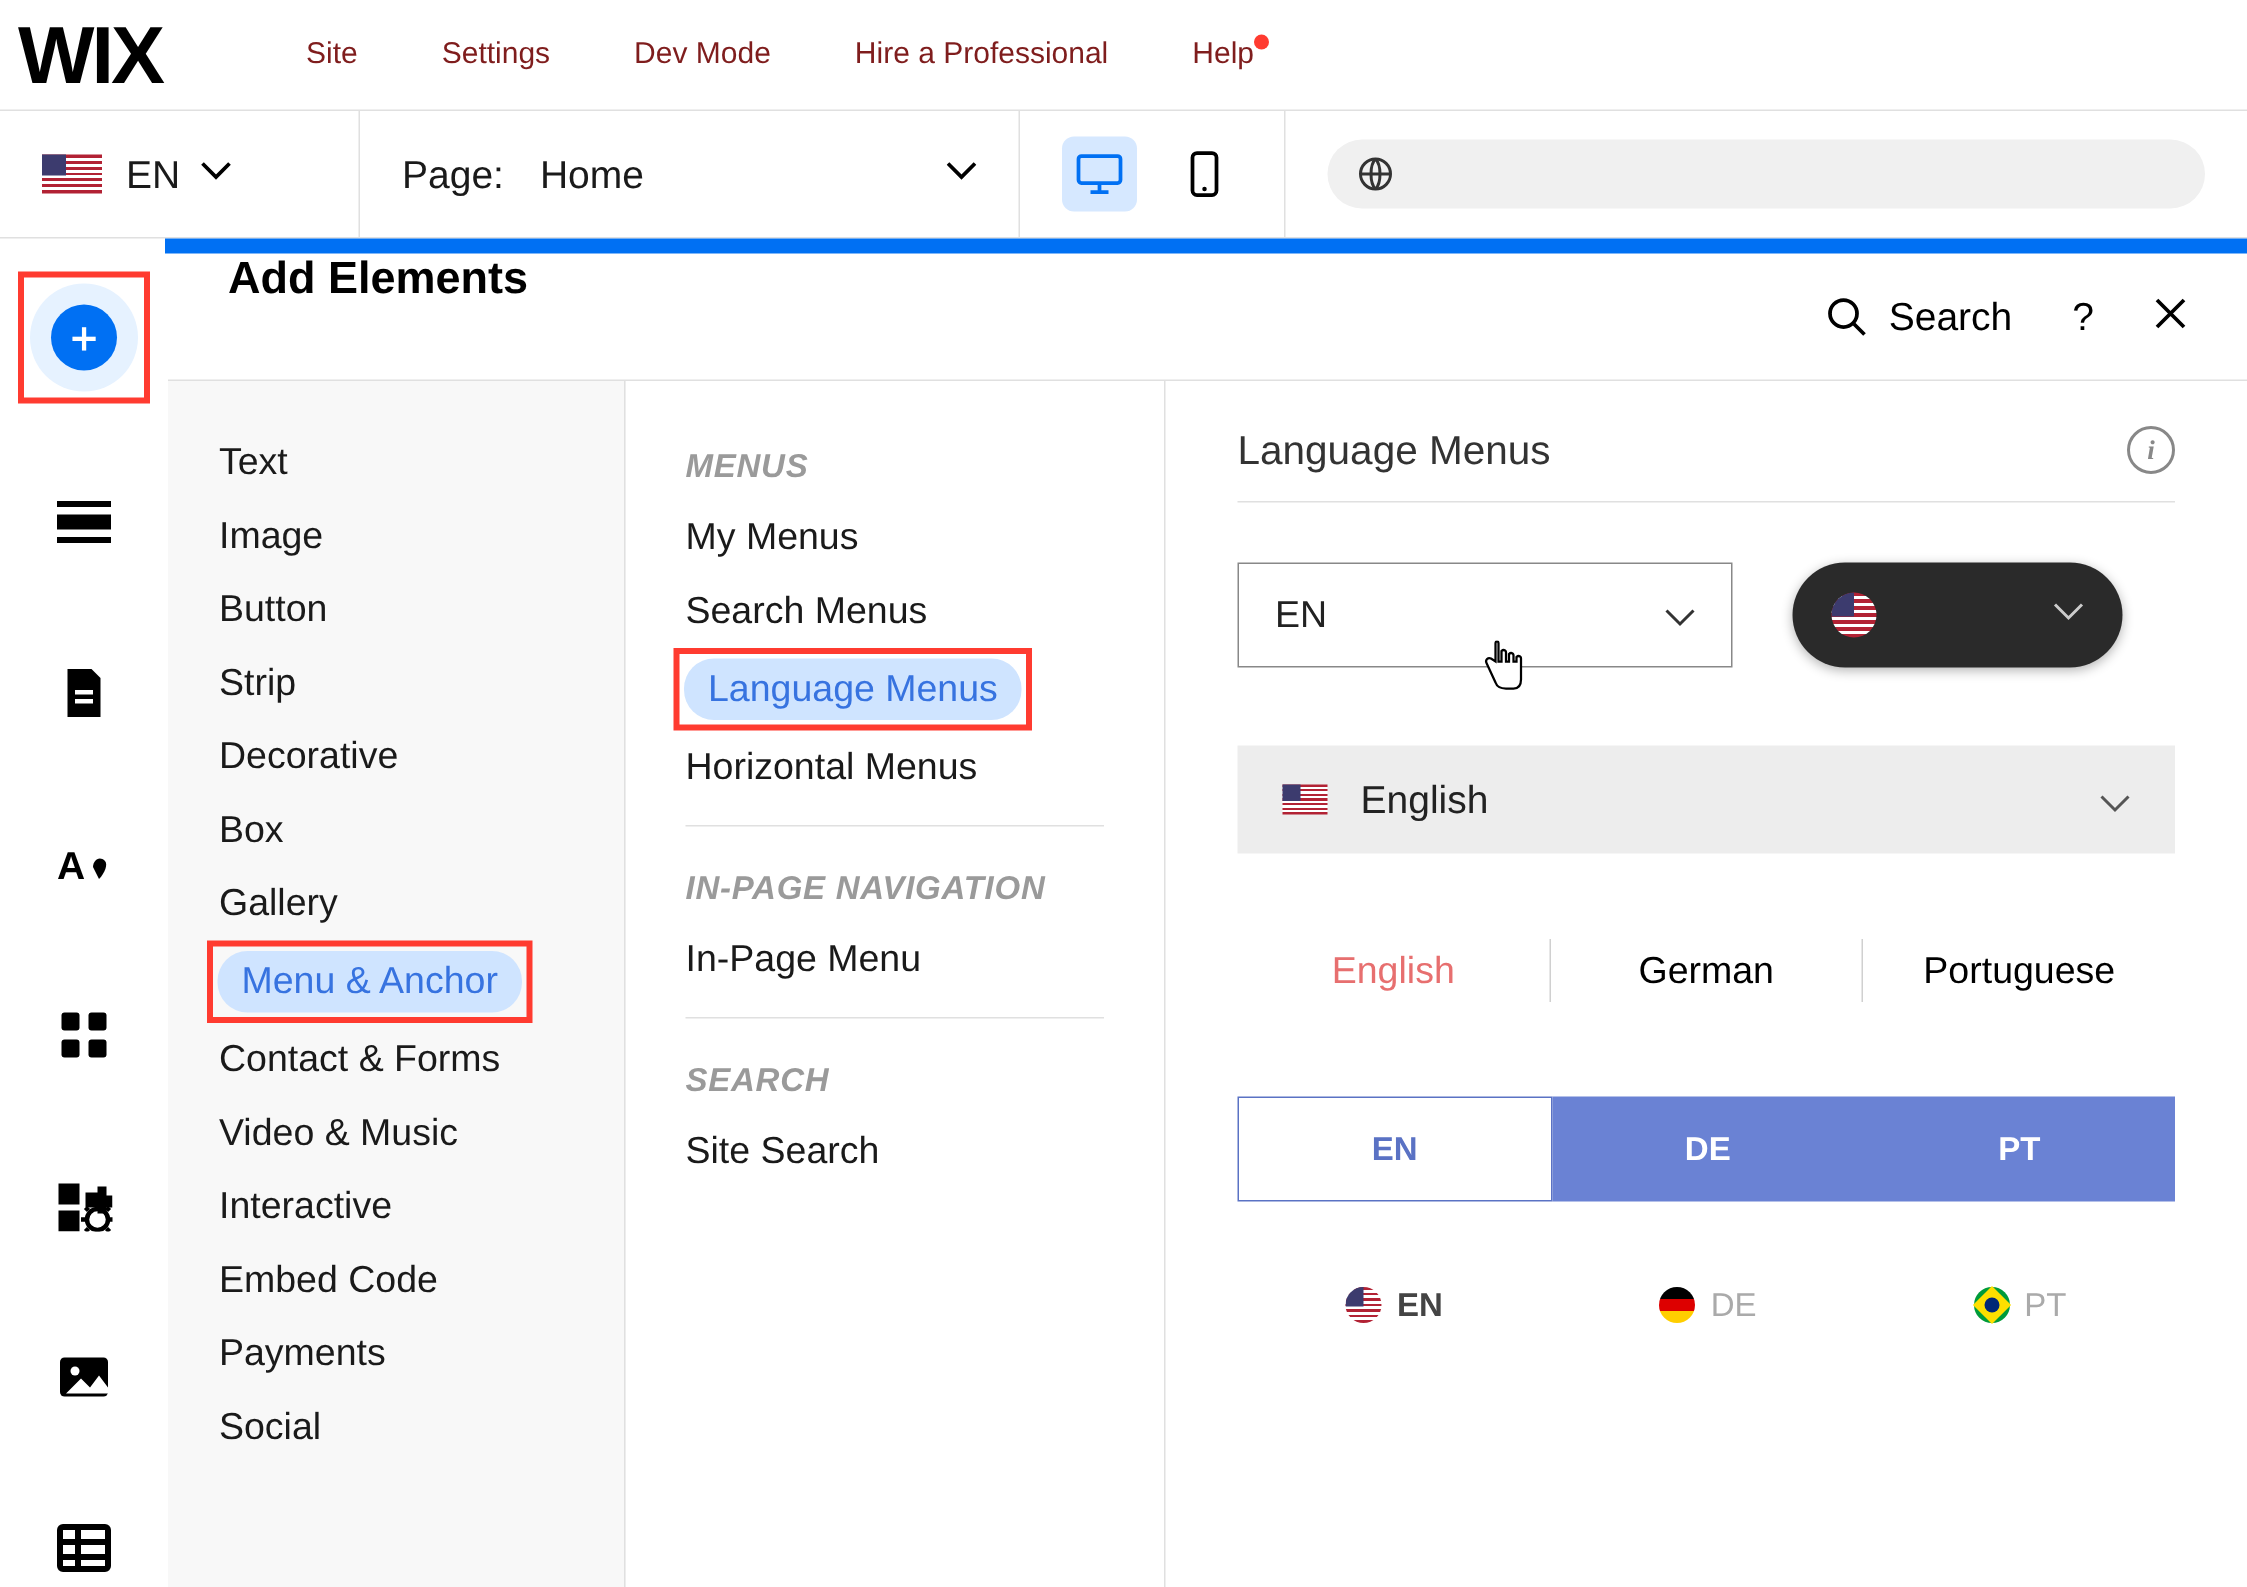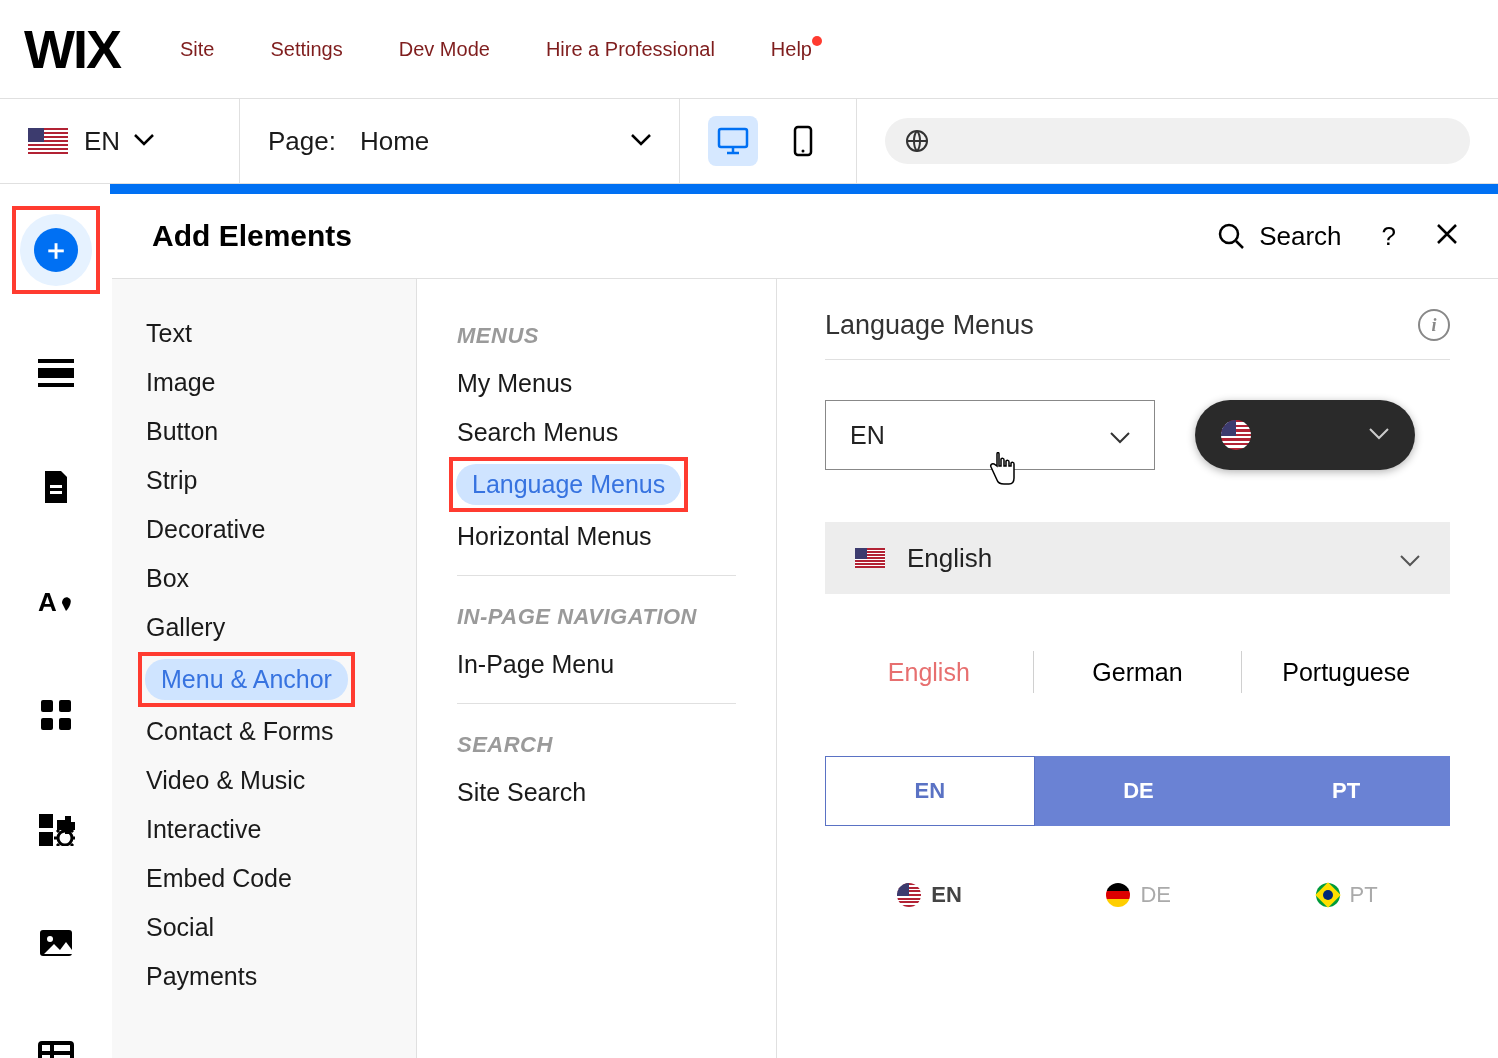"WIX" .topnav { gap: none -> 36px; height: 99px -> 74px; padding: 0 24px -> 0 12px }
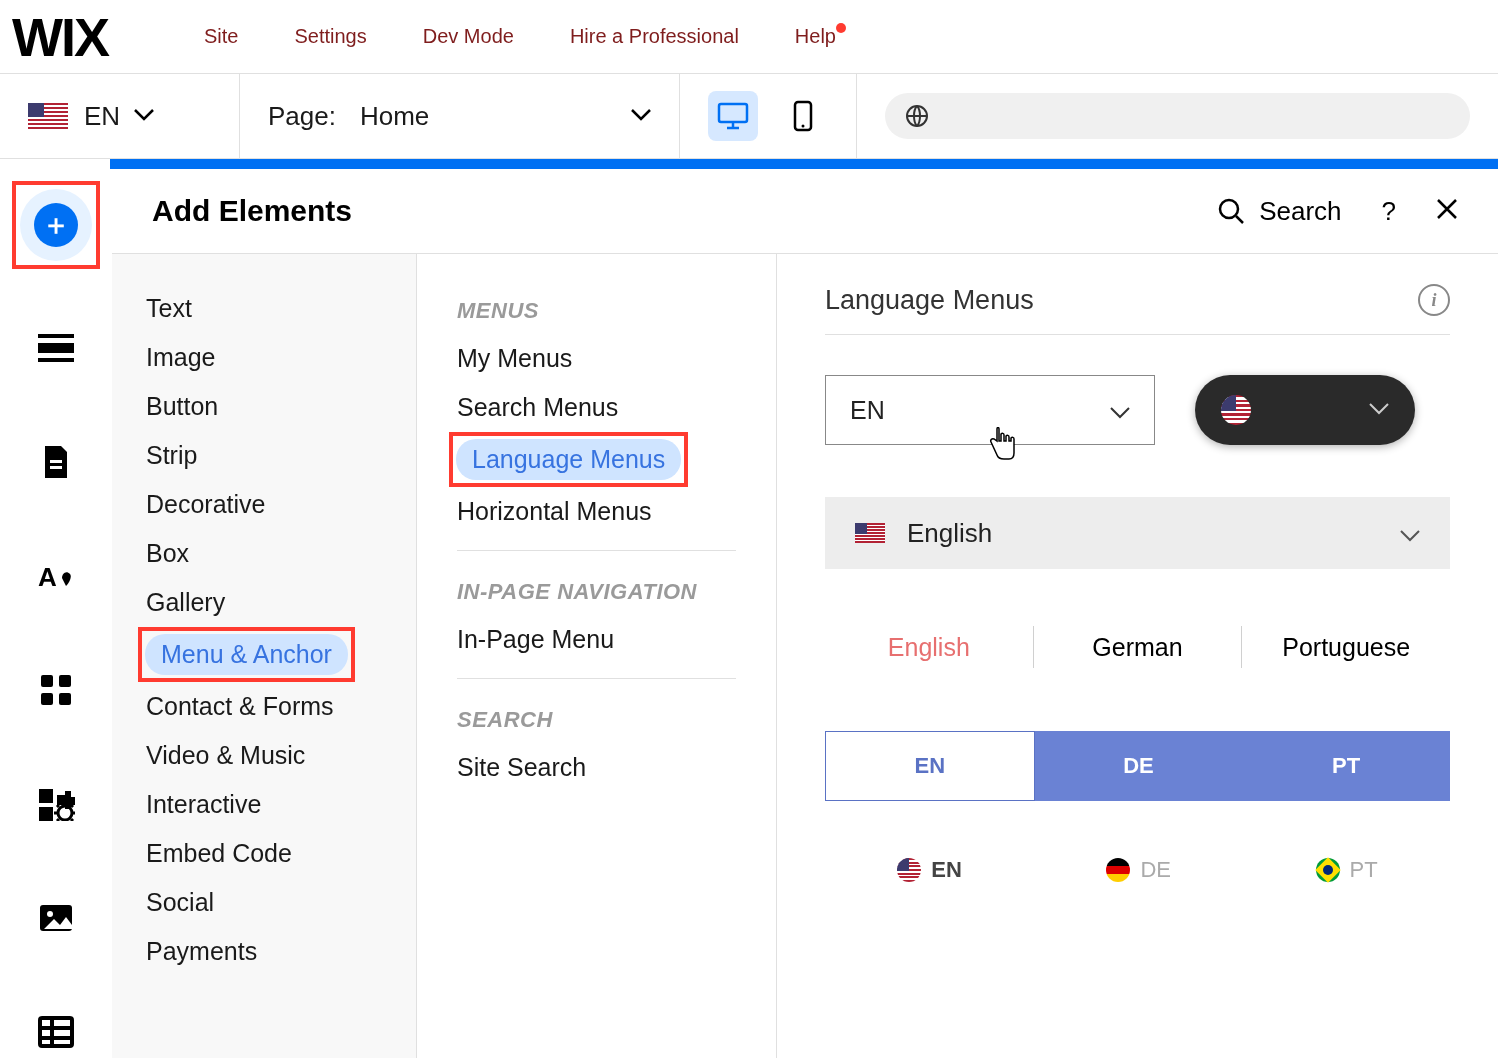"Add Elements" .panel-head { align-items: center -> none }
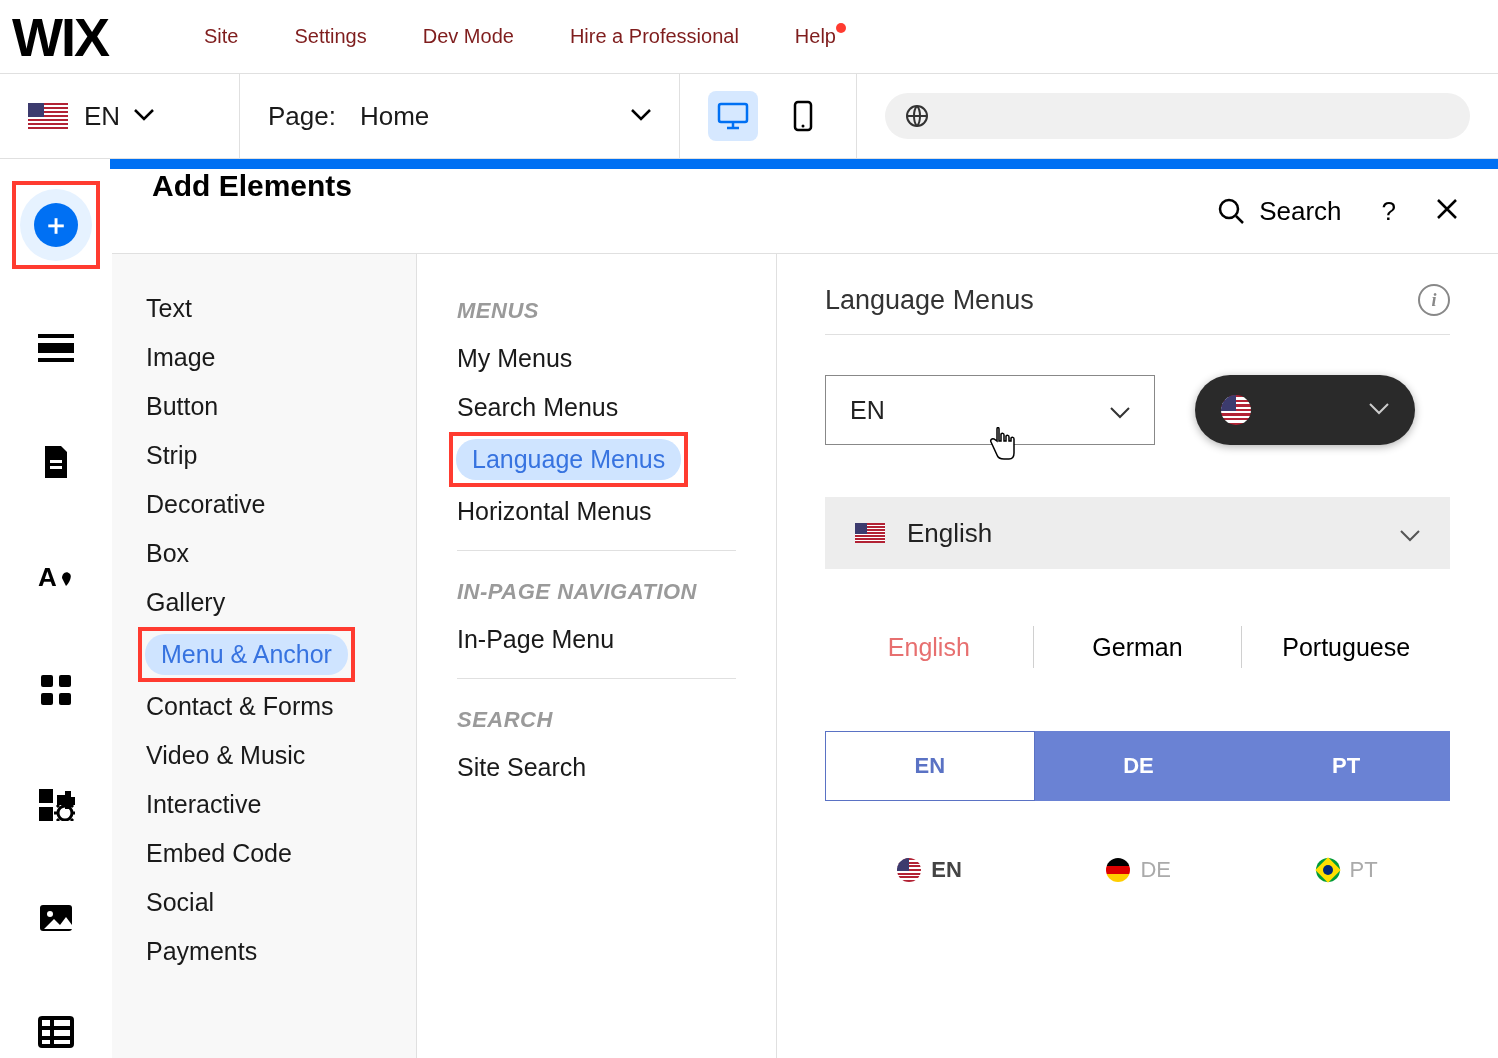"Social" div.col1-item { order: before "Payments" -> after "Payments" }
